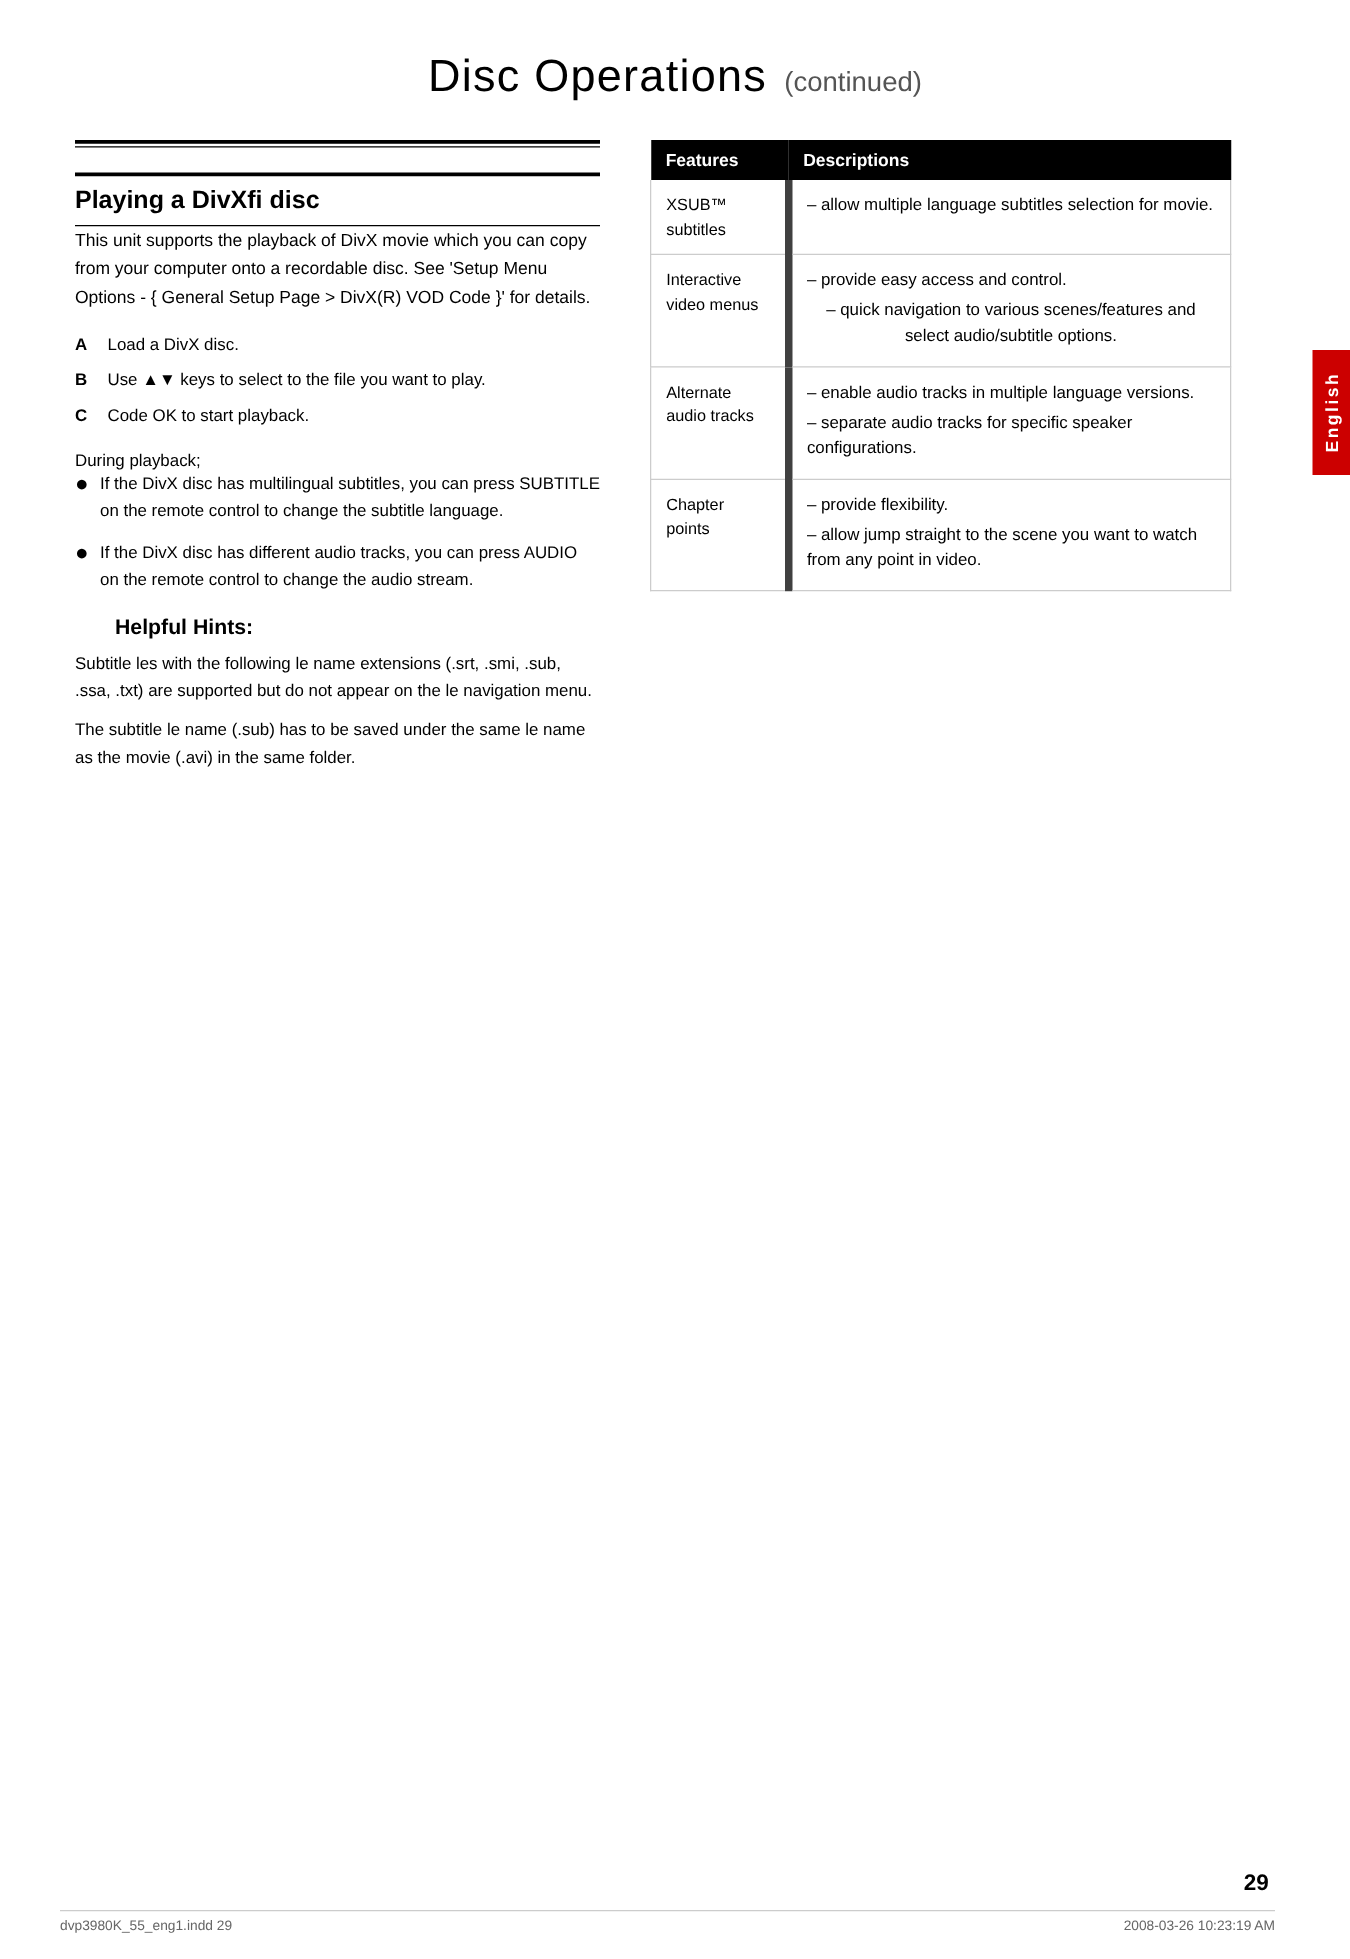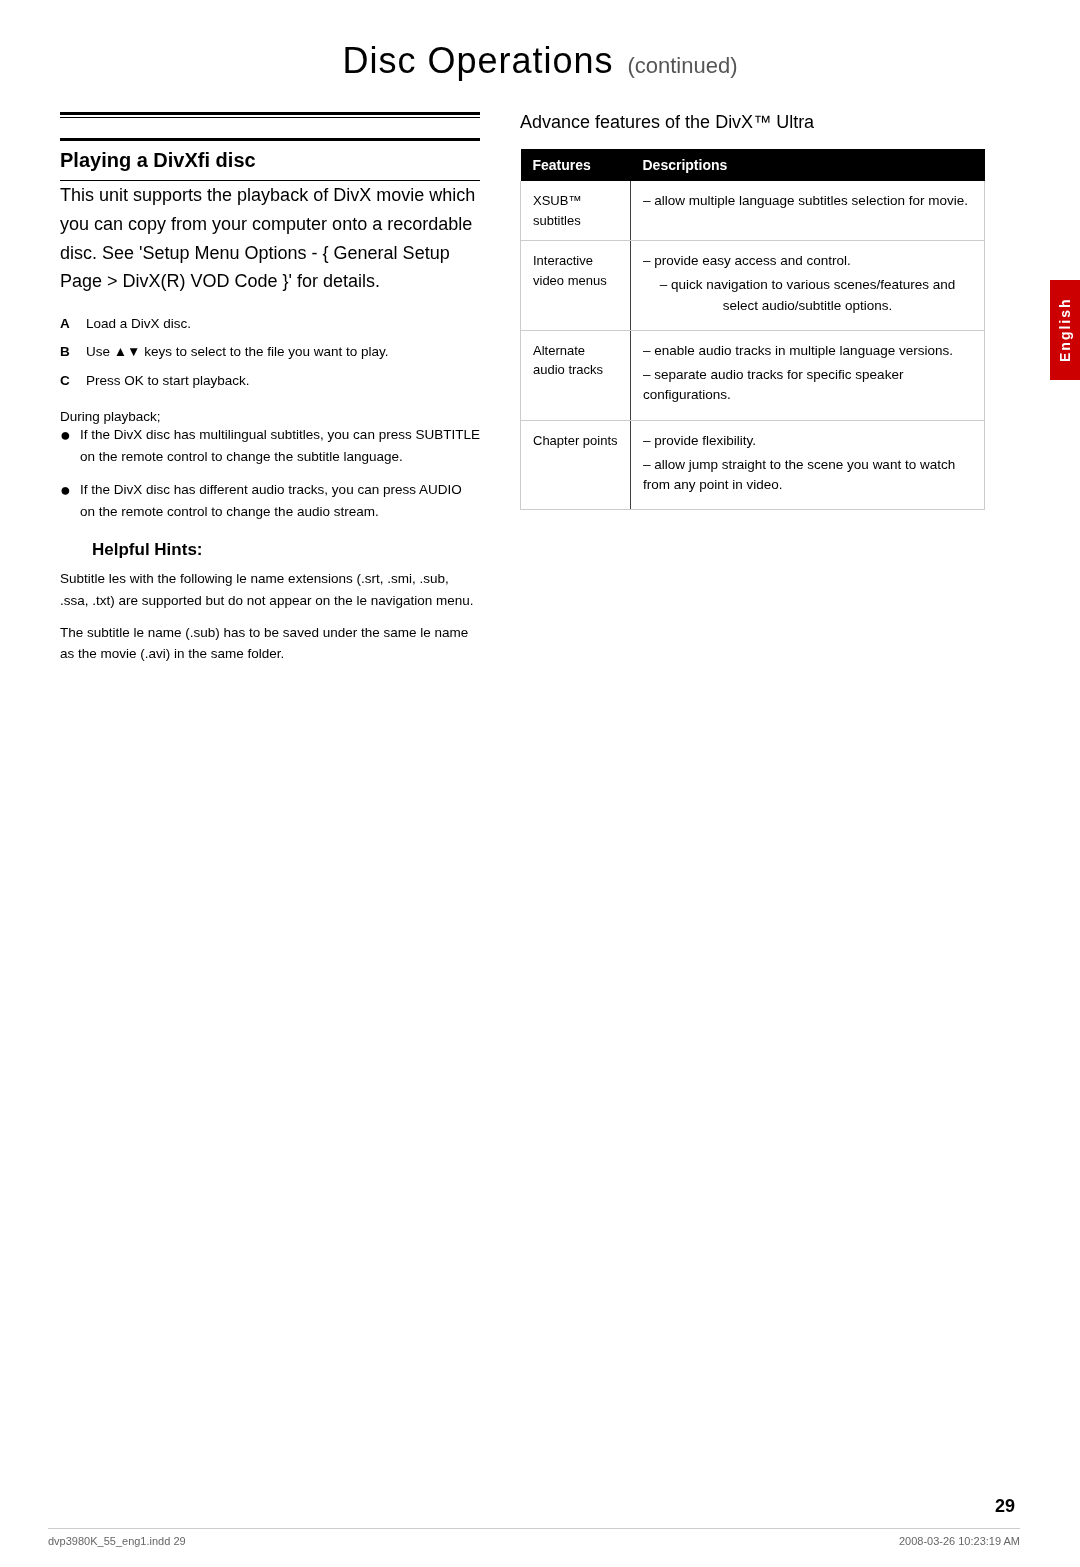"Advance features of the DivX™" h2.advance-heading { html: <h2>Advance features of the DivX™ Ultra</h2> -> none }
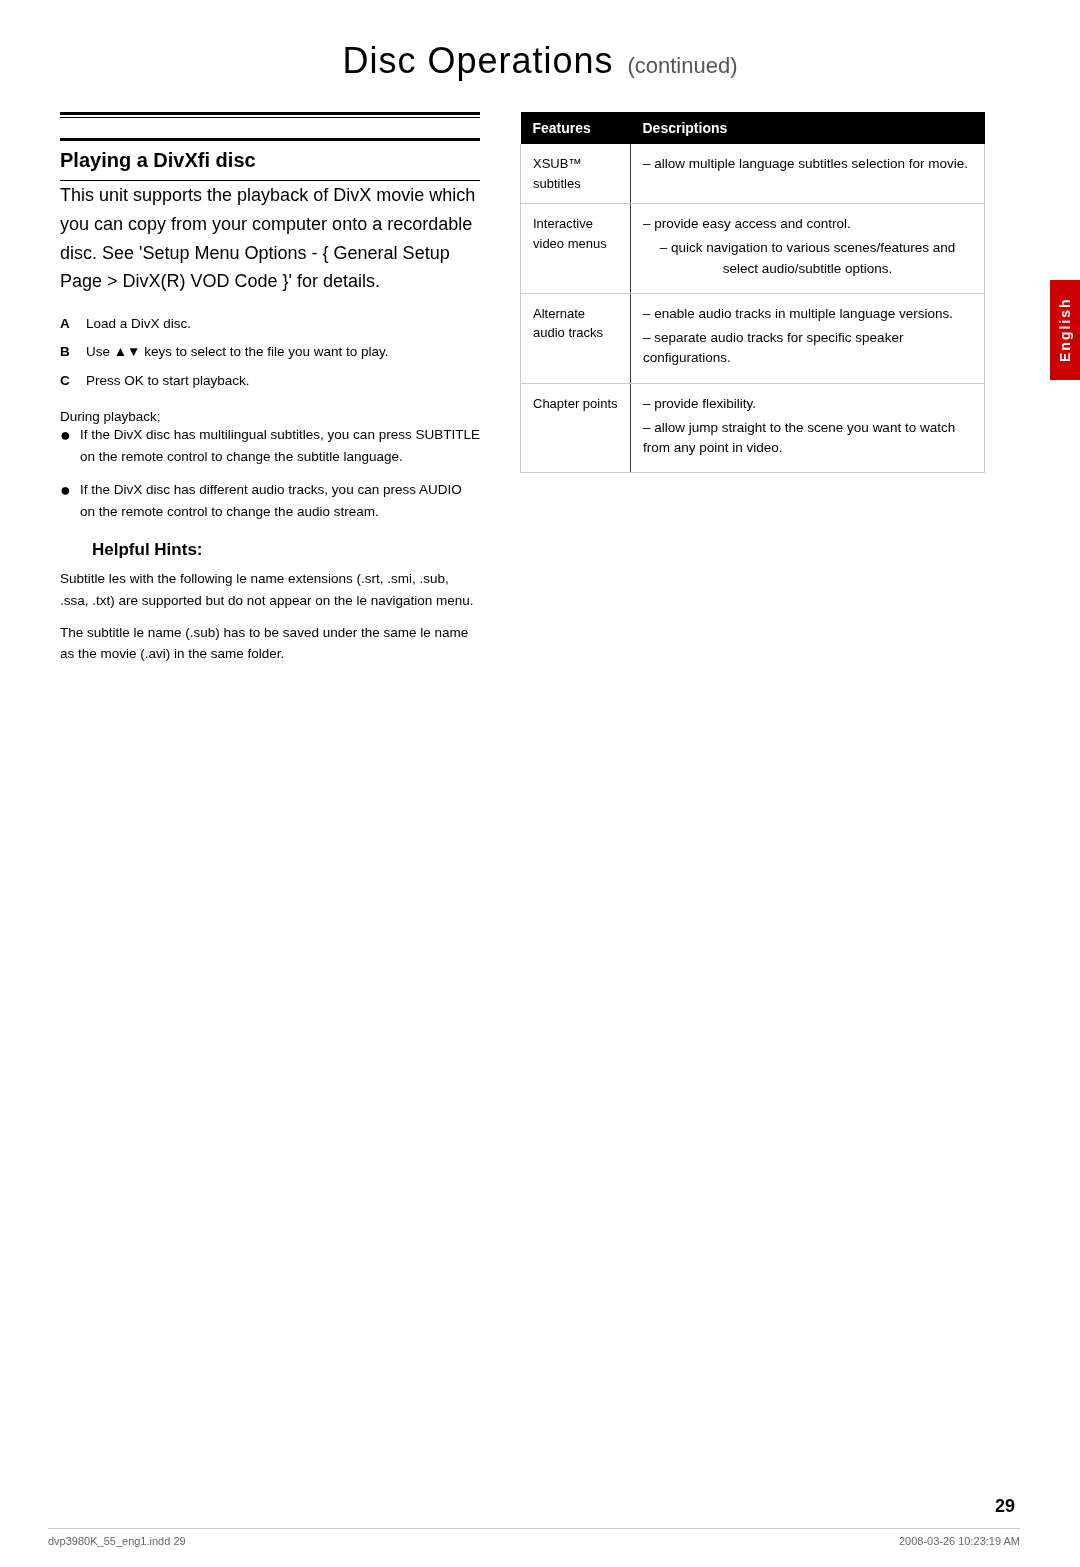"XSUB™ subtitles" .features-table td { border-right: 1px solid #404040 -> 6px solid #404040 }
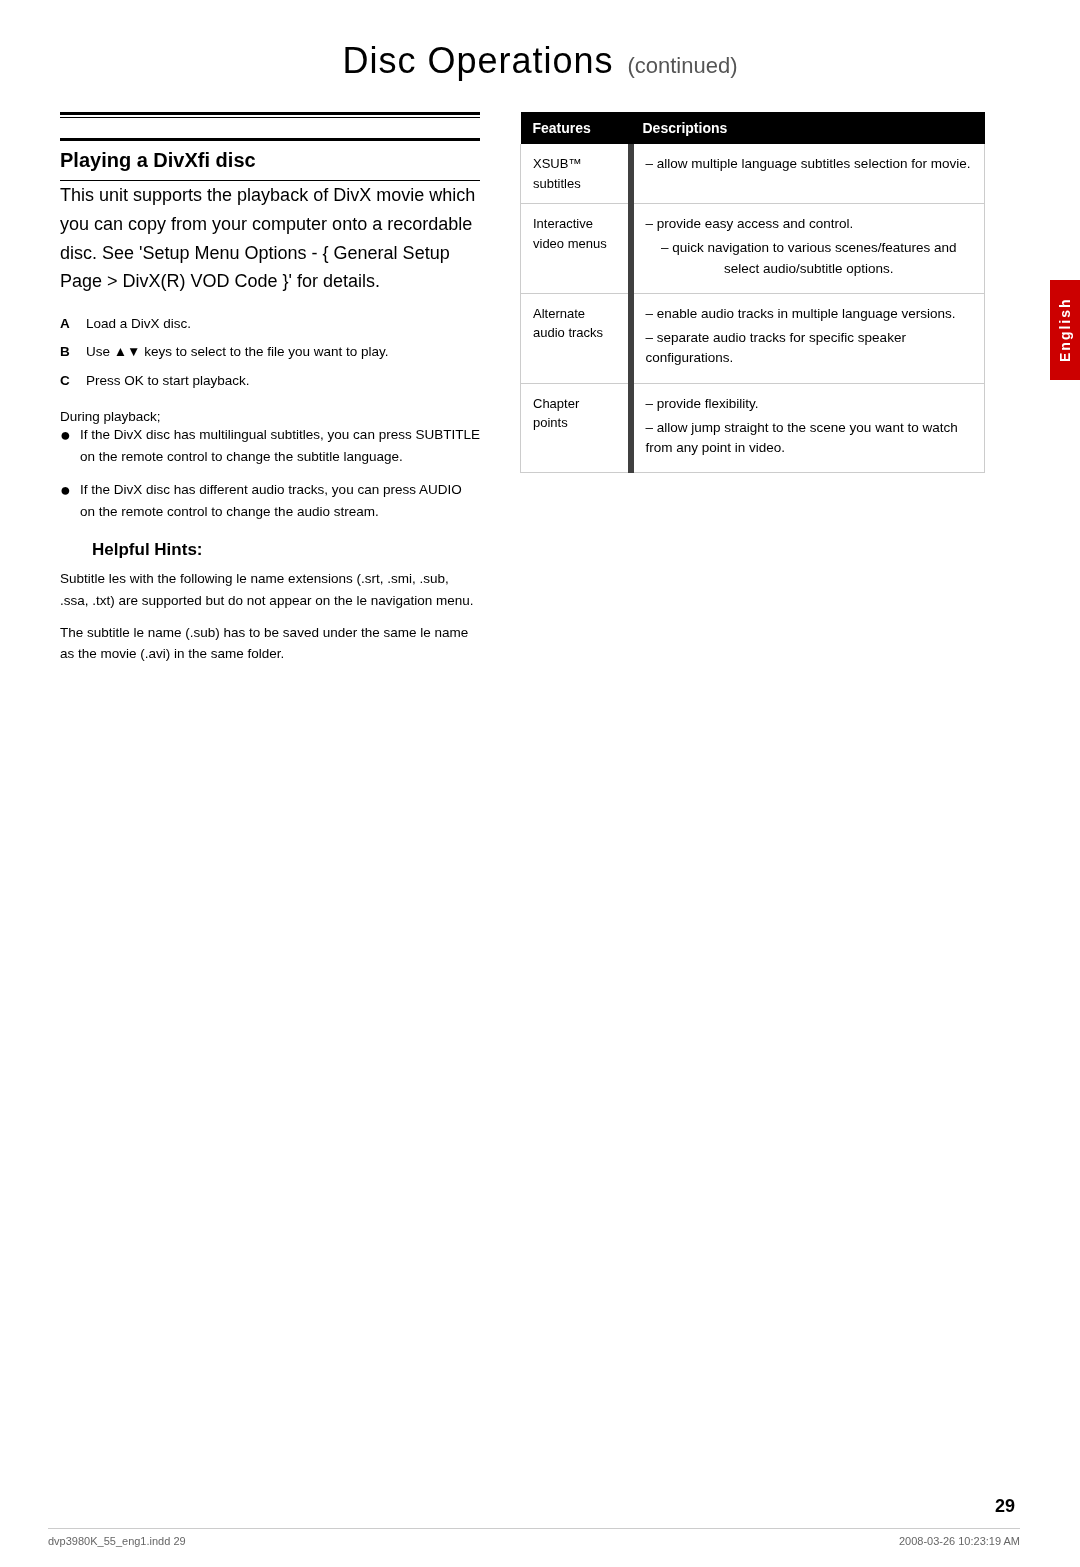"This unit supports the playback" .intro-text { font-size: 18px -> 14px }
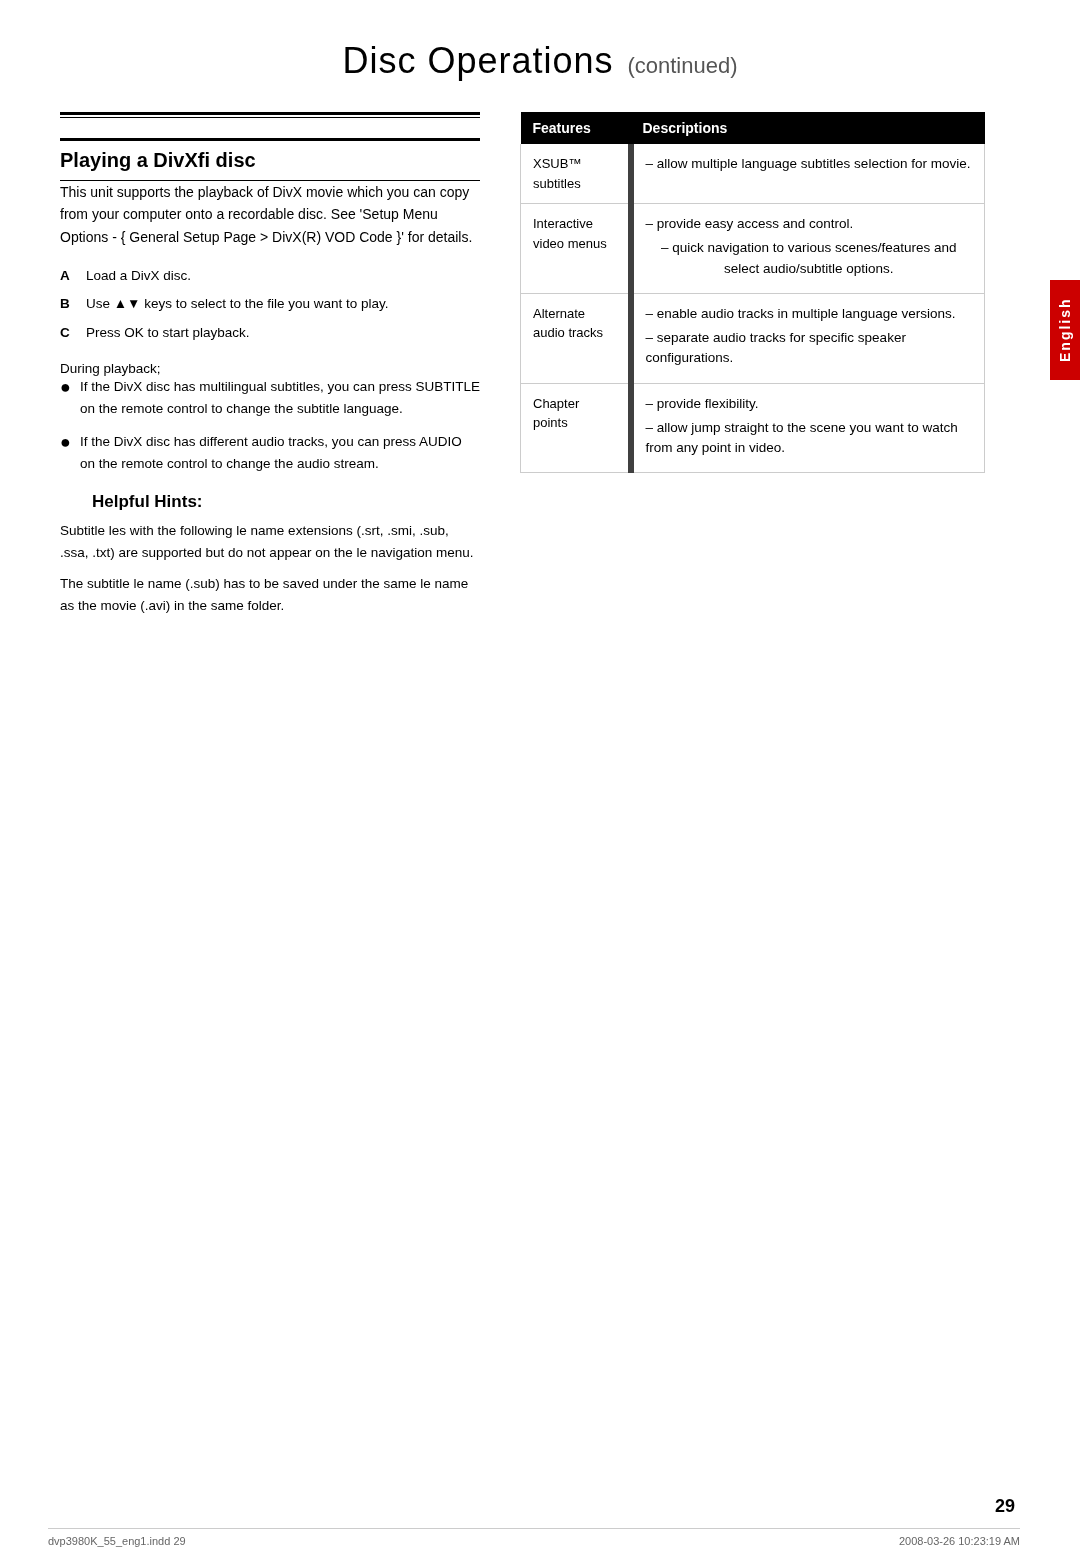"Press OK to start playback." span.step-text { text: Press -> Code }
